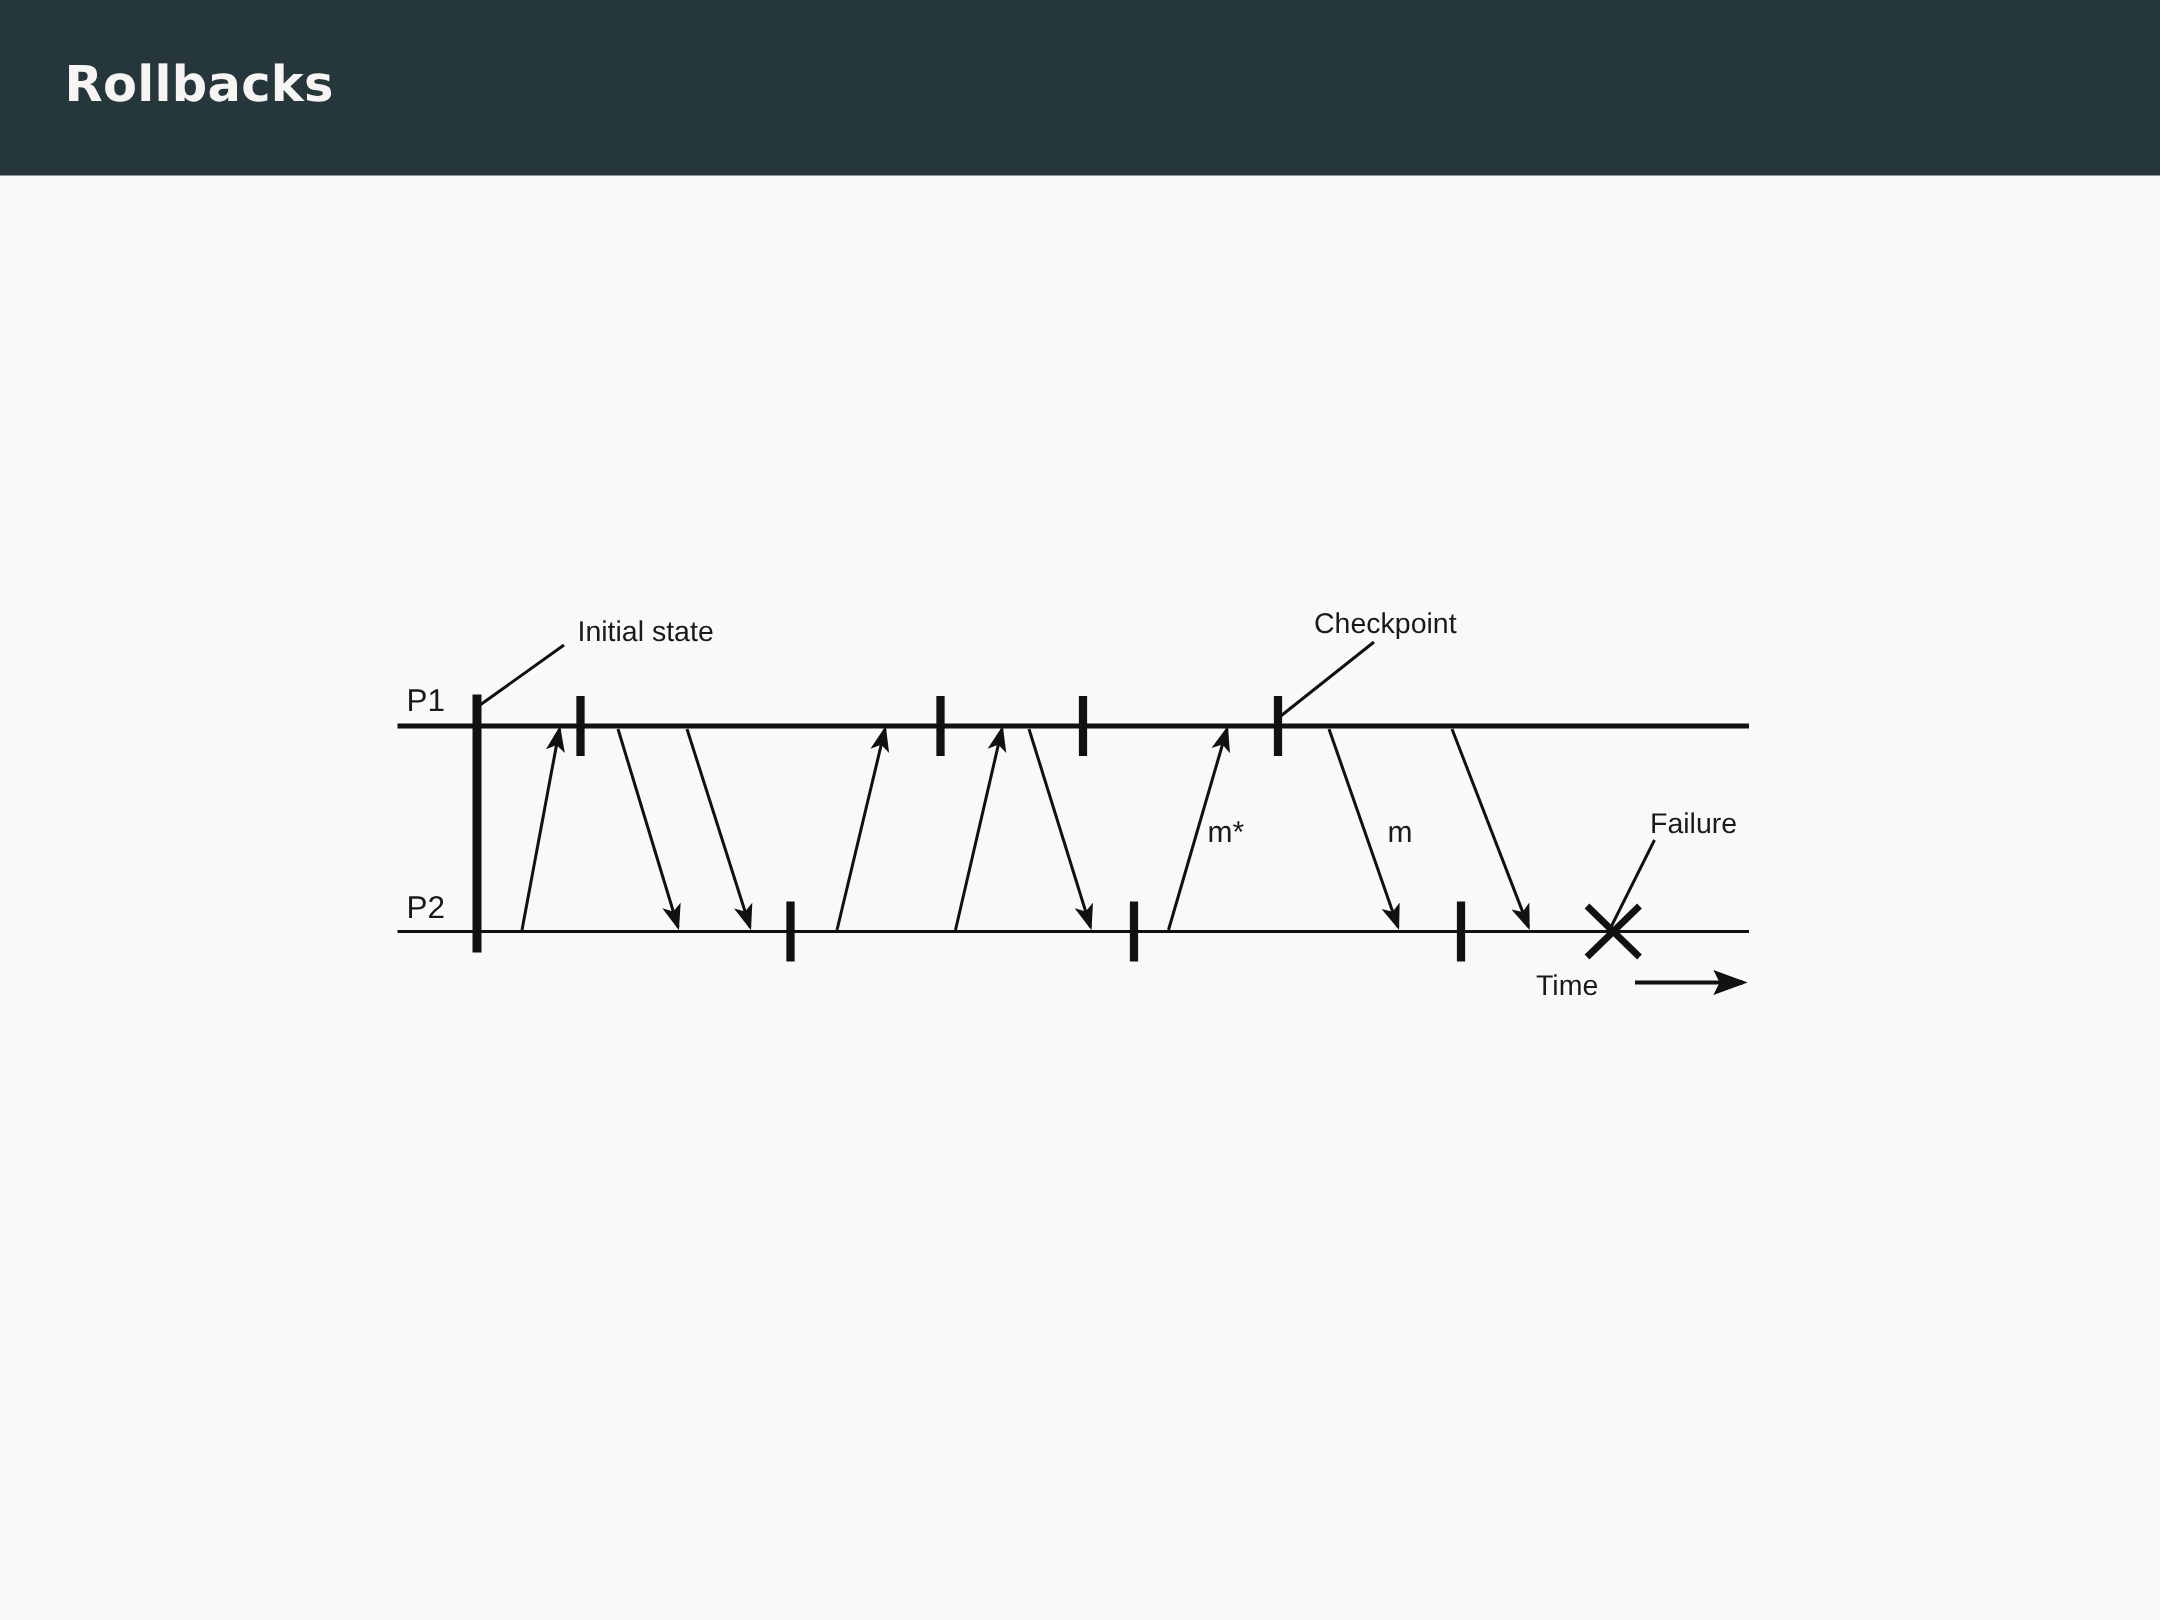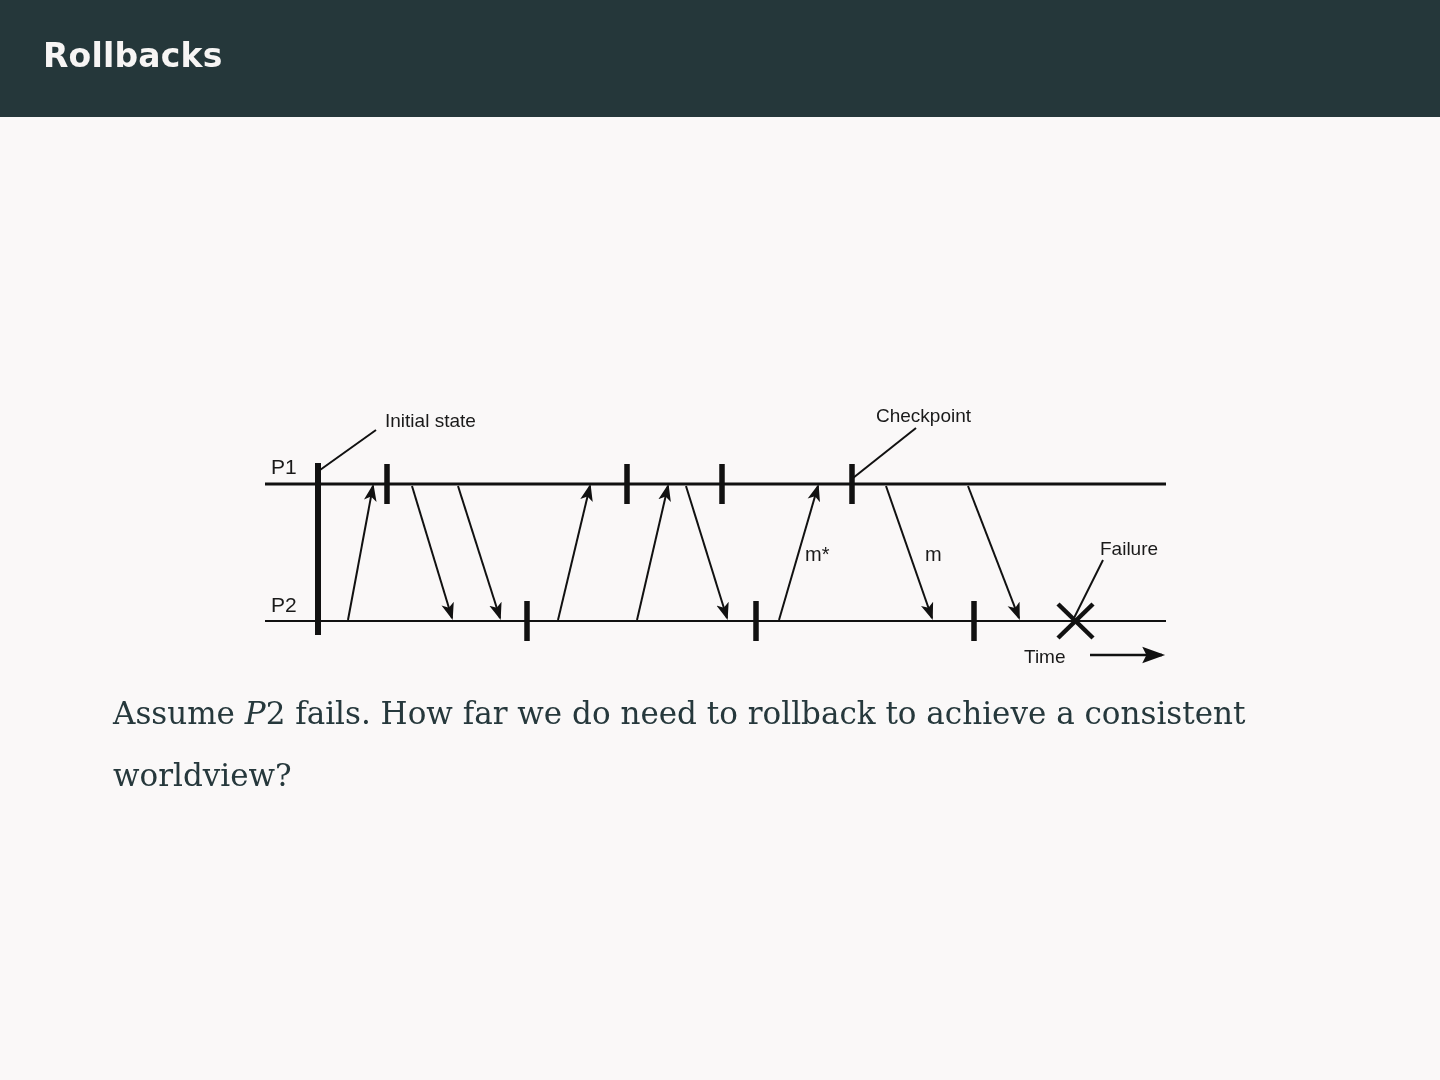"Assume P2 fails. How far" div { html: <div> <span>Assume </span><span>P</span><span>2 fails. How far we do need to rollback to achieve a consistent worldview?</span> </div> -> none }
